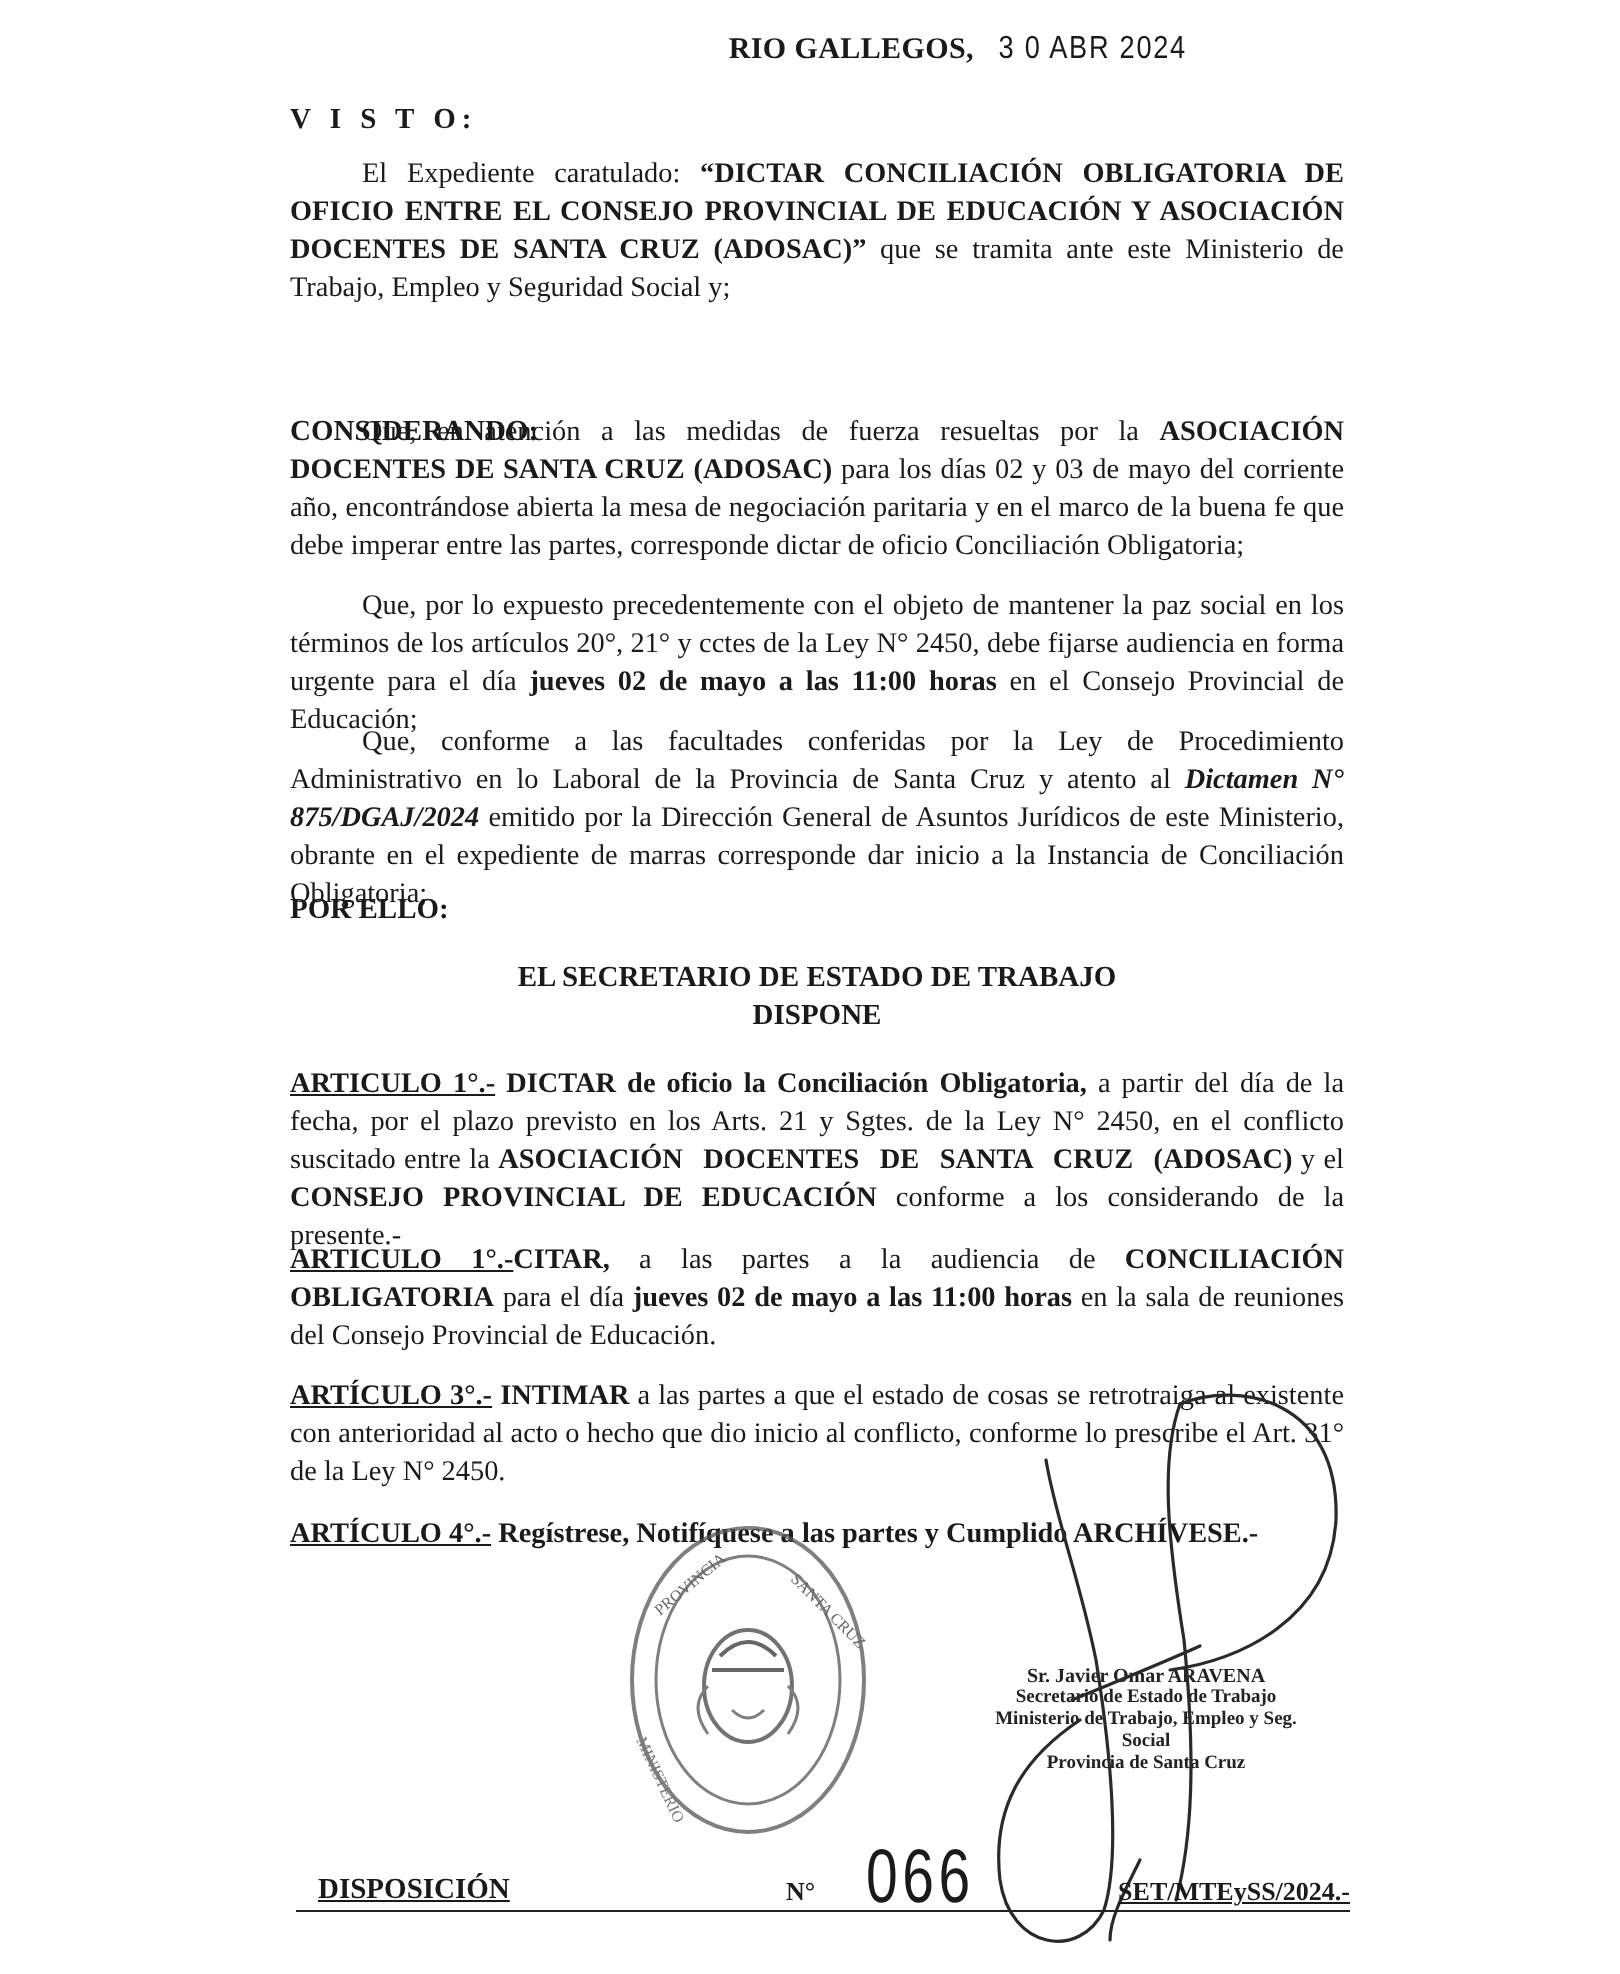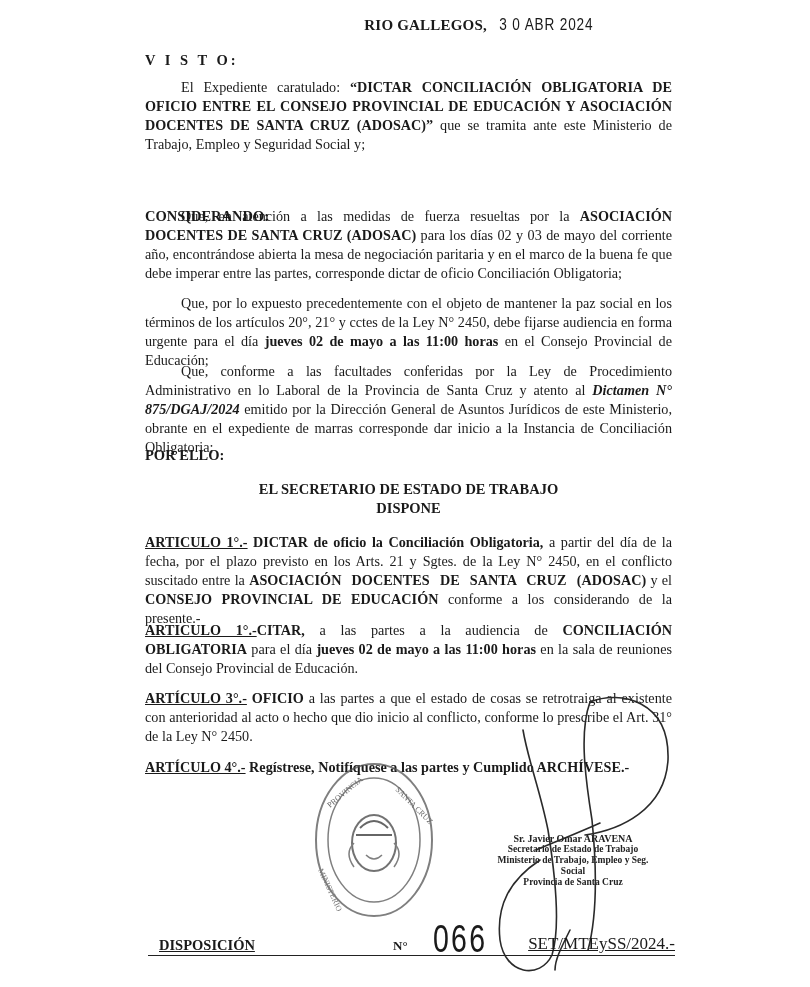"OFICIO" b { text: OFICIO -> INTIMAR }
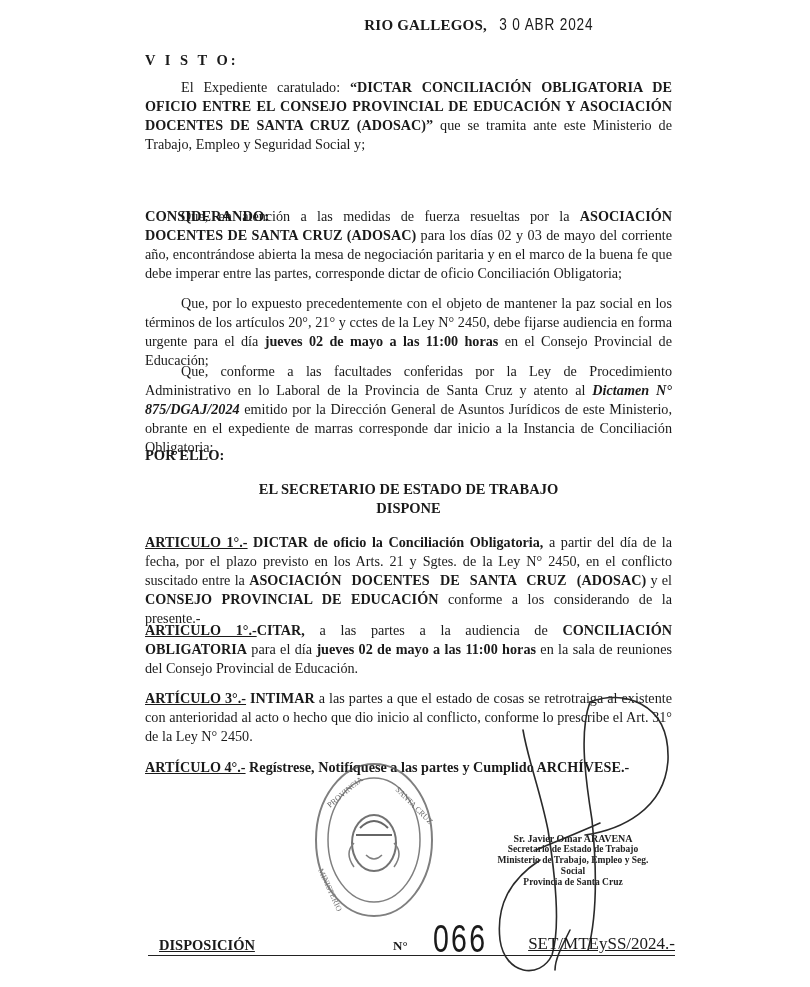"SET/MTEySS/2024.-" .disp-suffix { font-size: 17px -> 13px; font-weight: normal -> bold }
